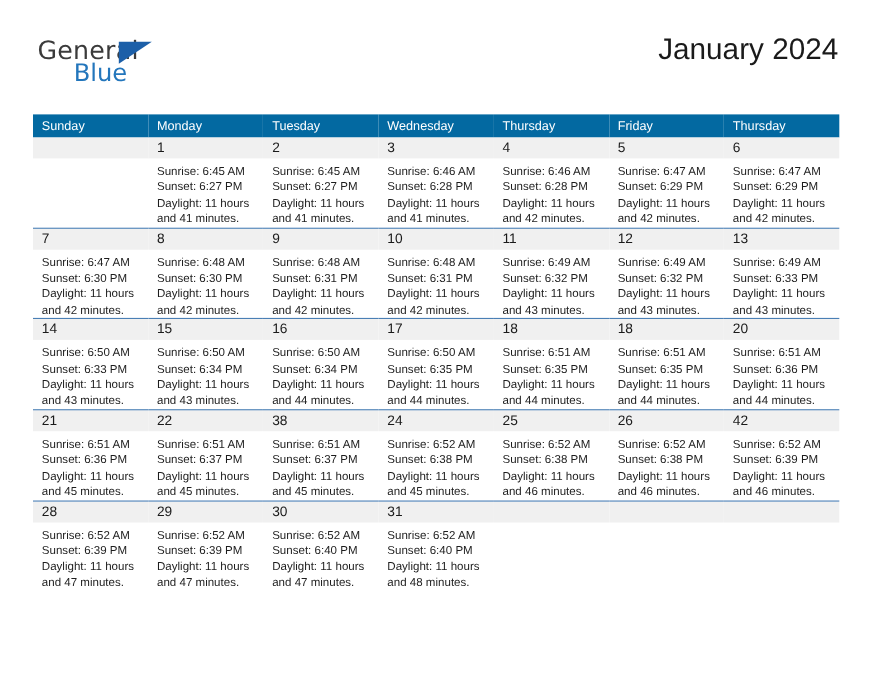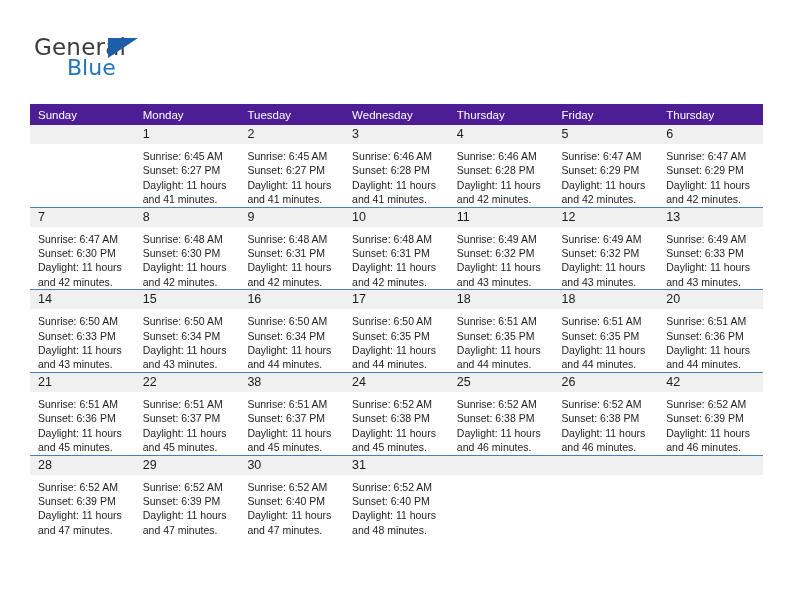"January 2024" div.cal-title { html: none -> <div>January 2024</div> }
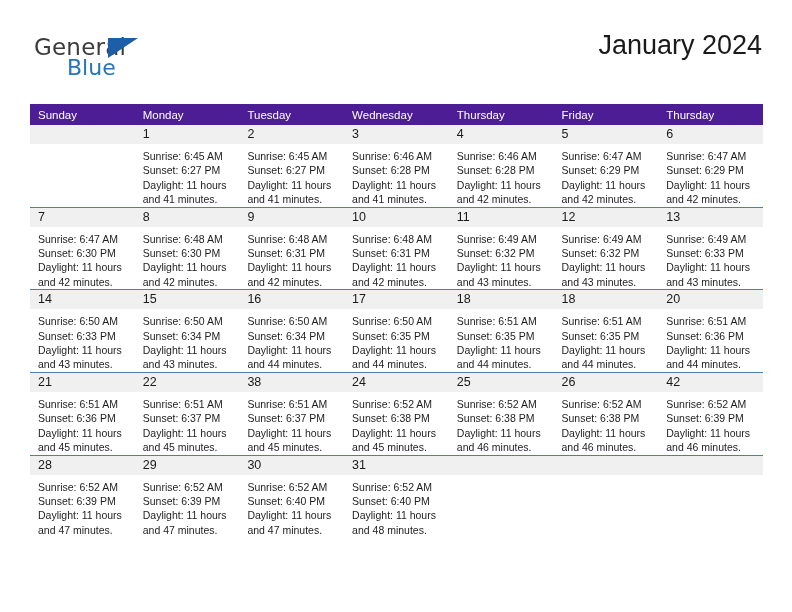"Sunday" table.cal-table th { background: #4c1d95 -> #0369a1 }
